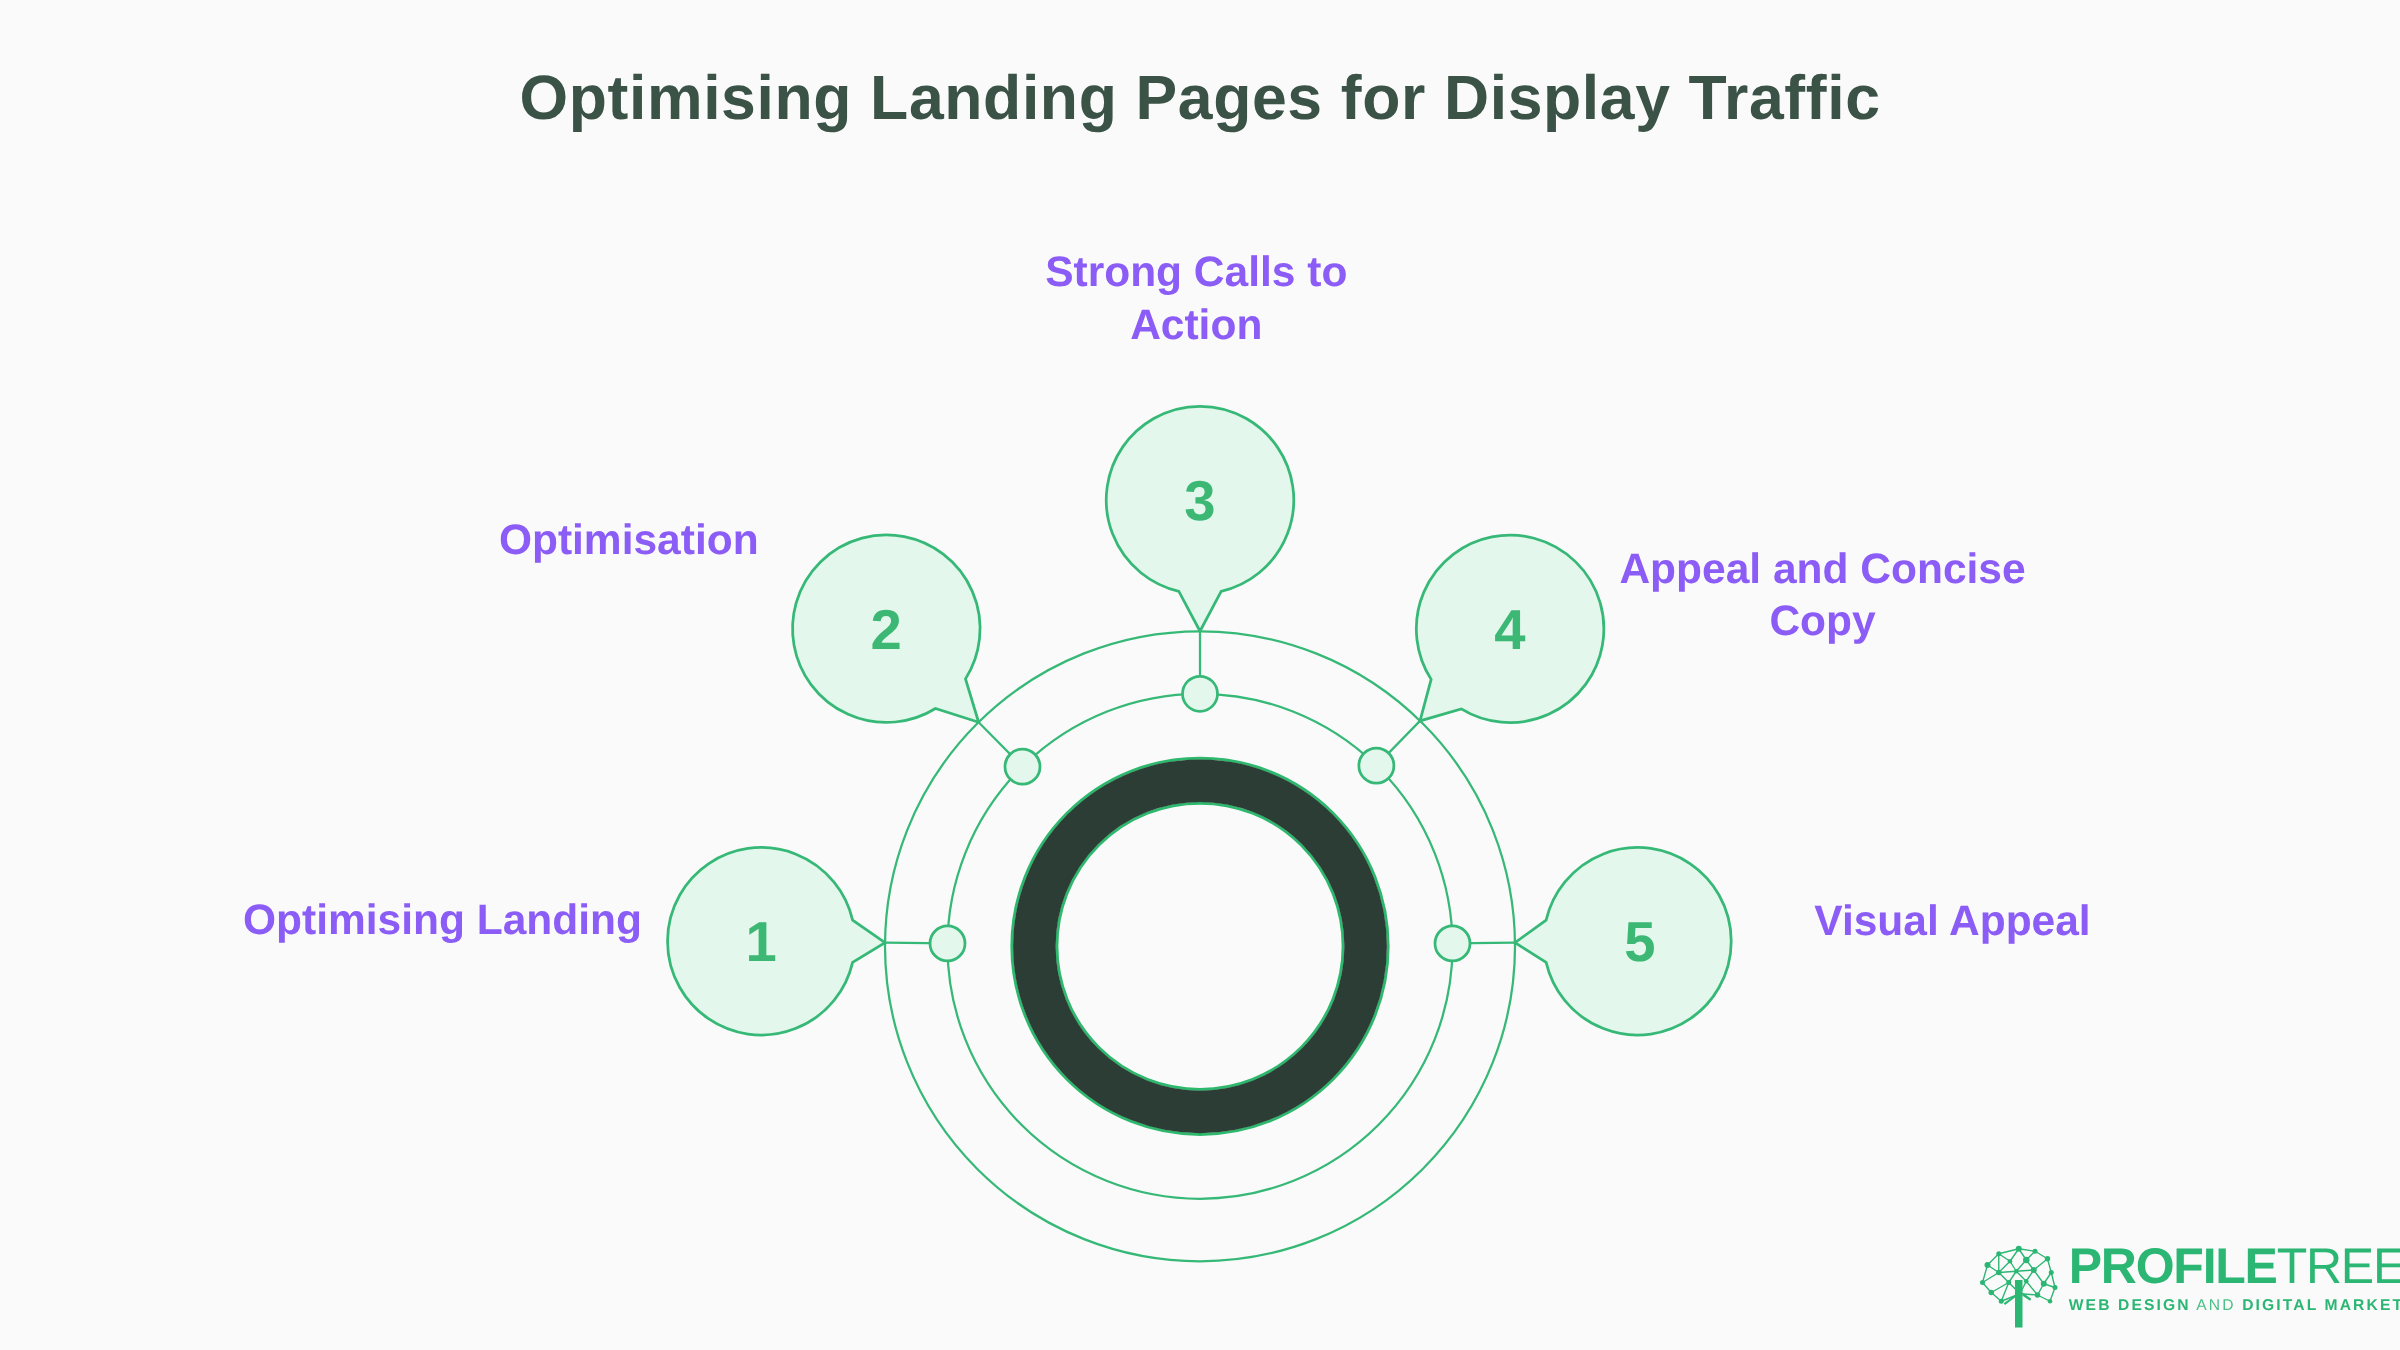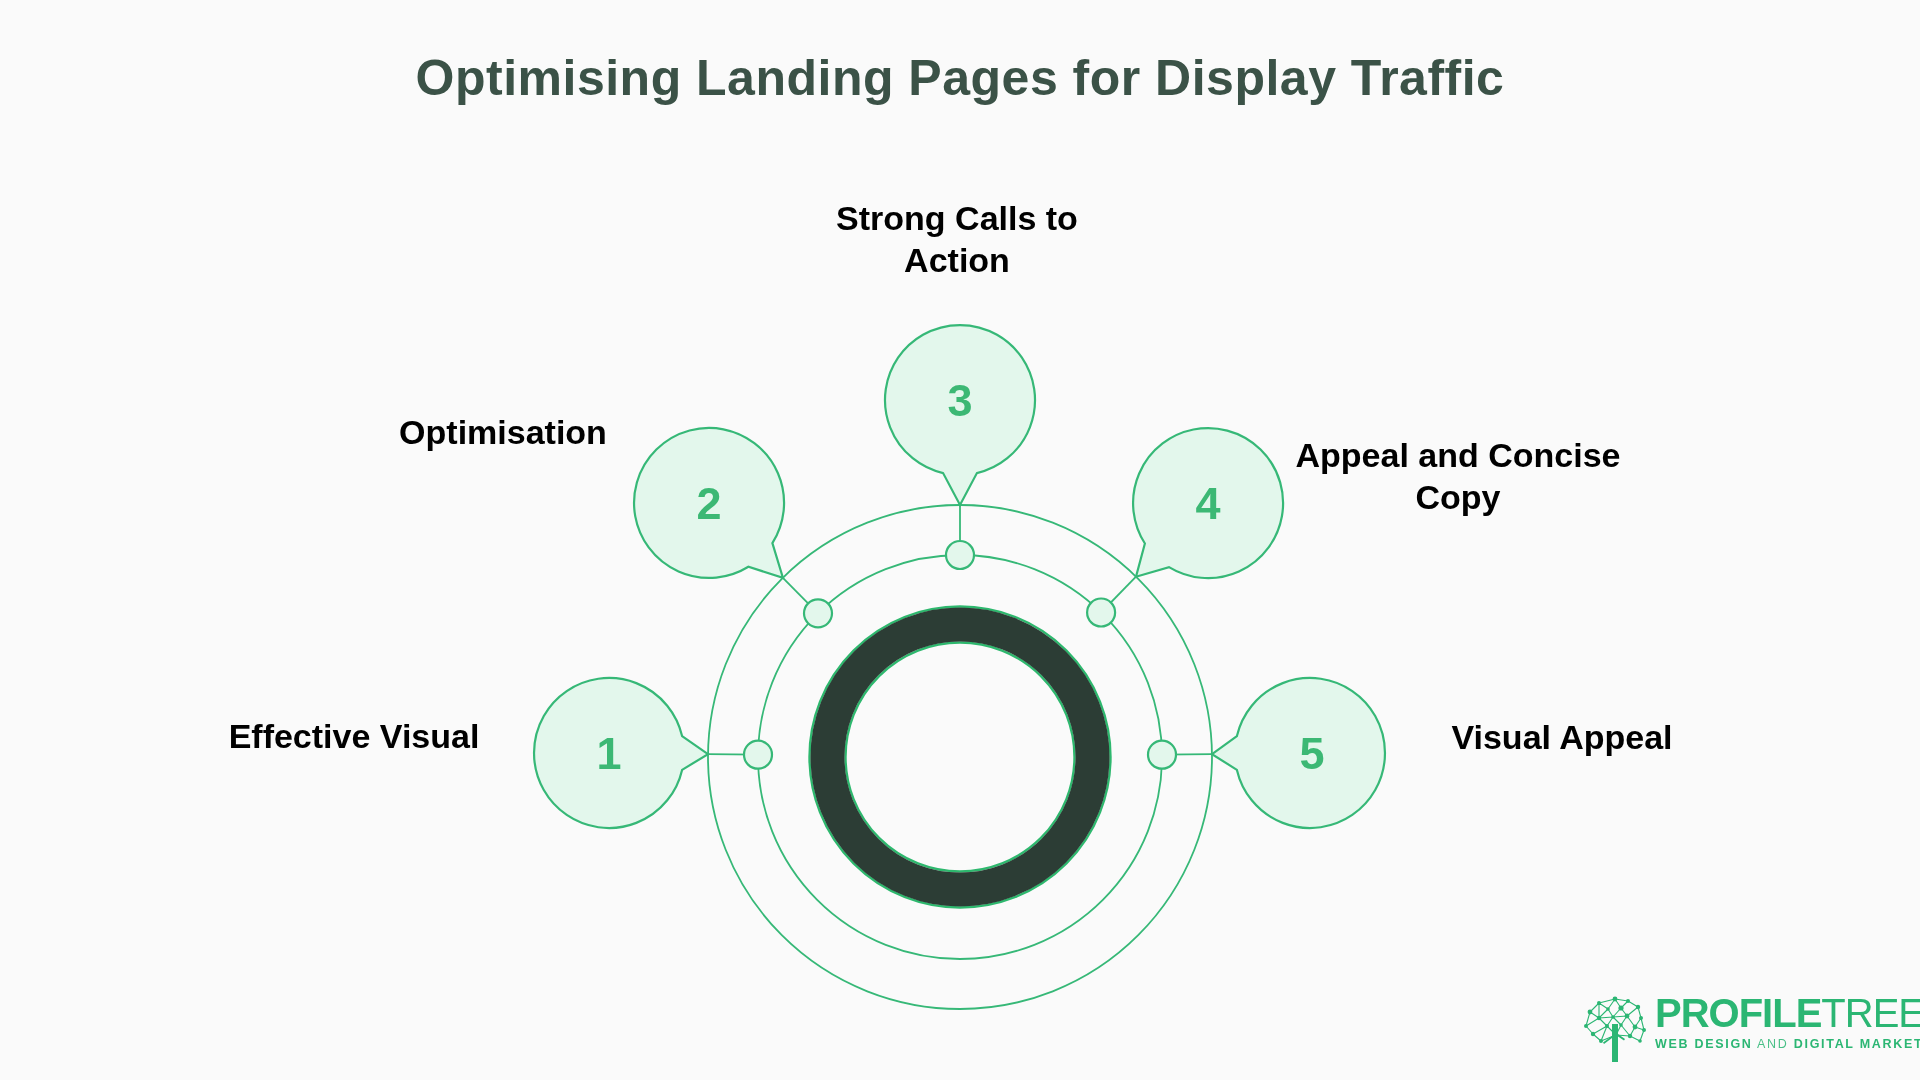"Strong Calls to" .node-label { color: #000000 -> #8b5cf6 }
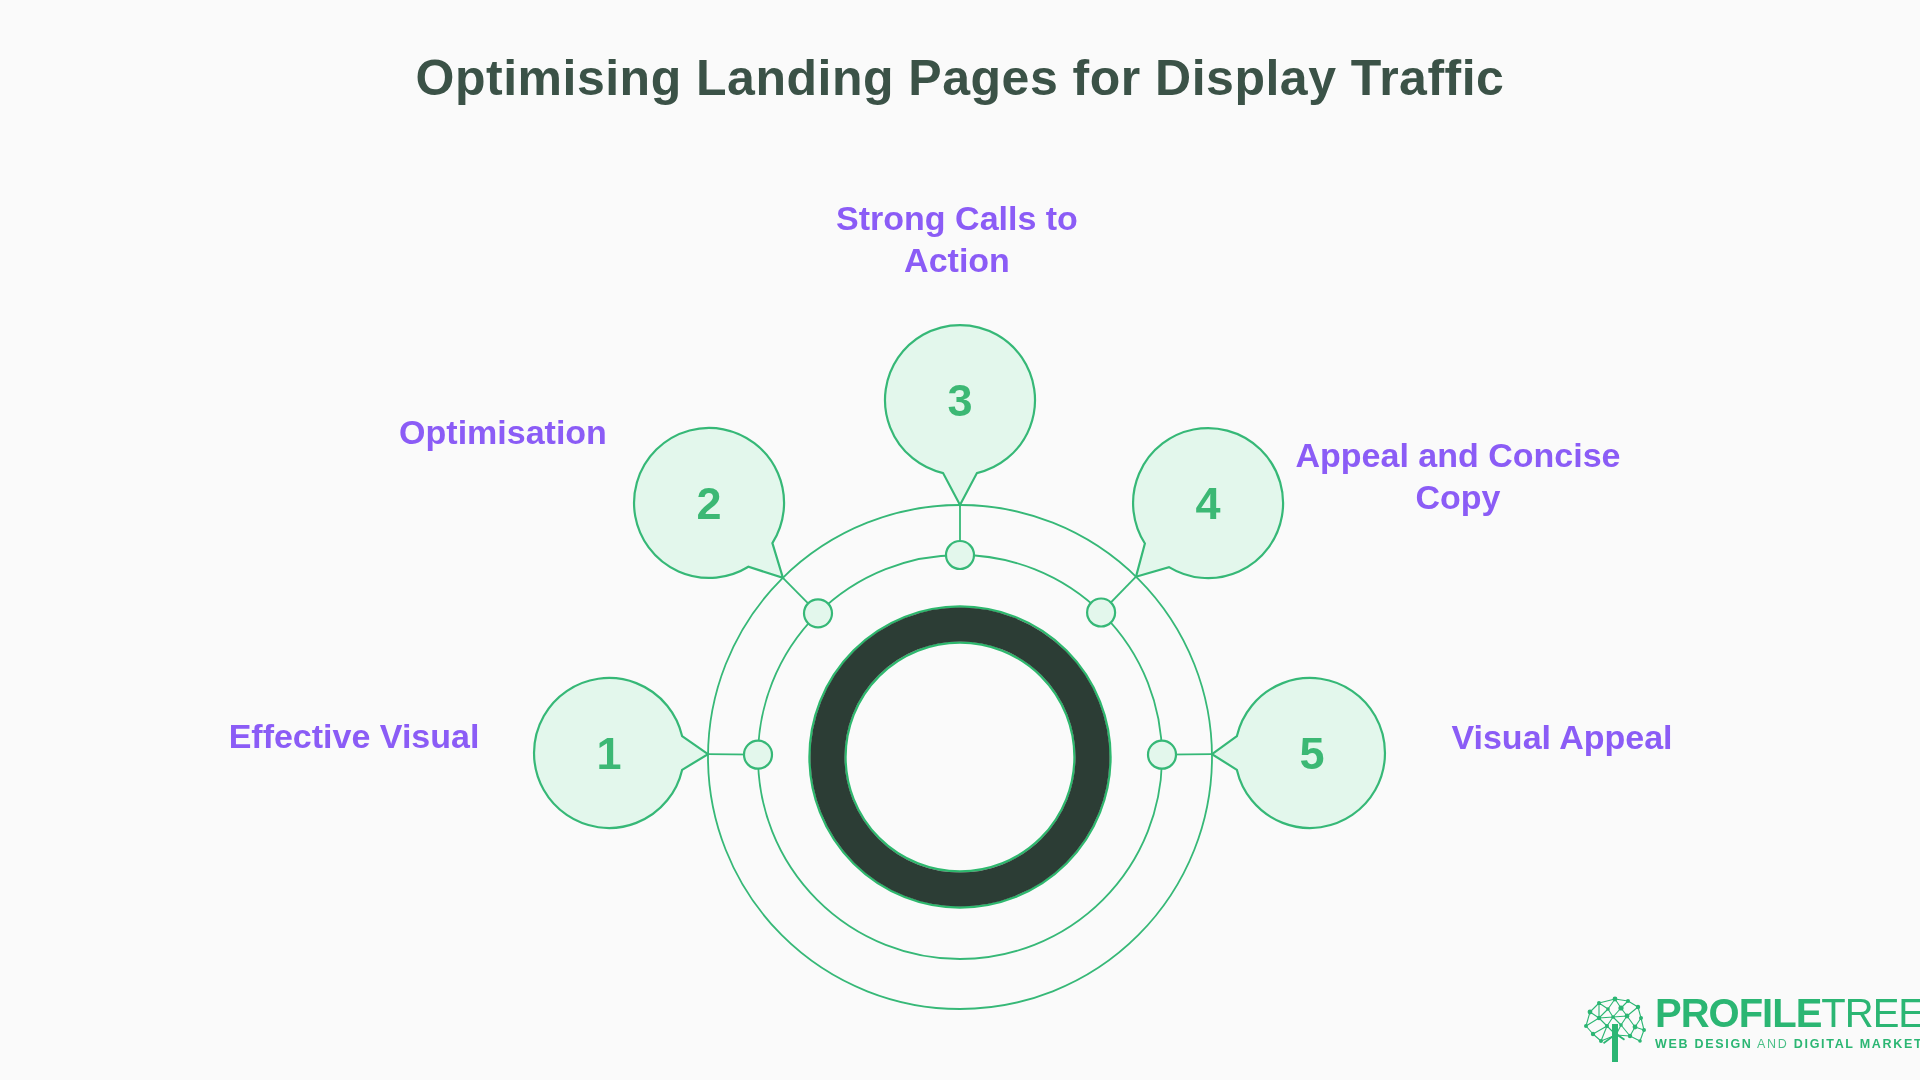"Effective Visual" div.label-line { text: Effective Visual -> Optimising Landing }
